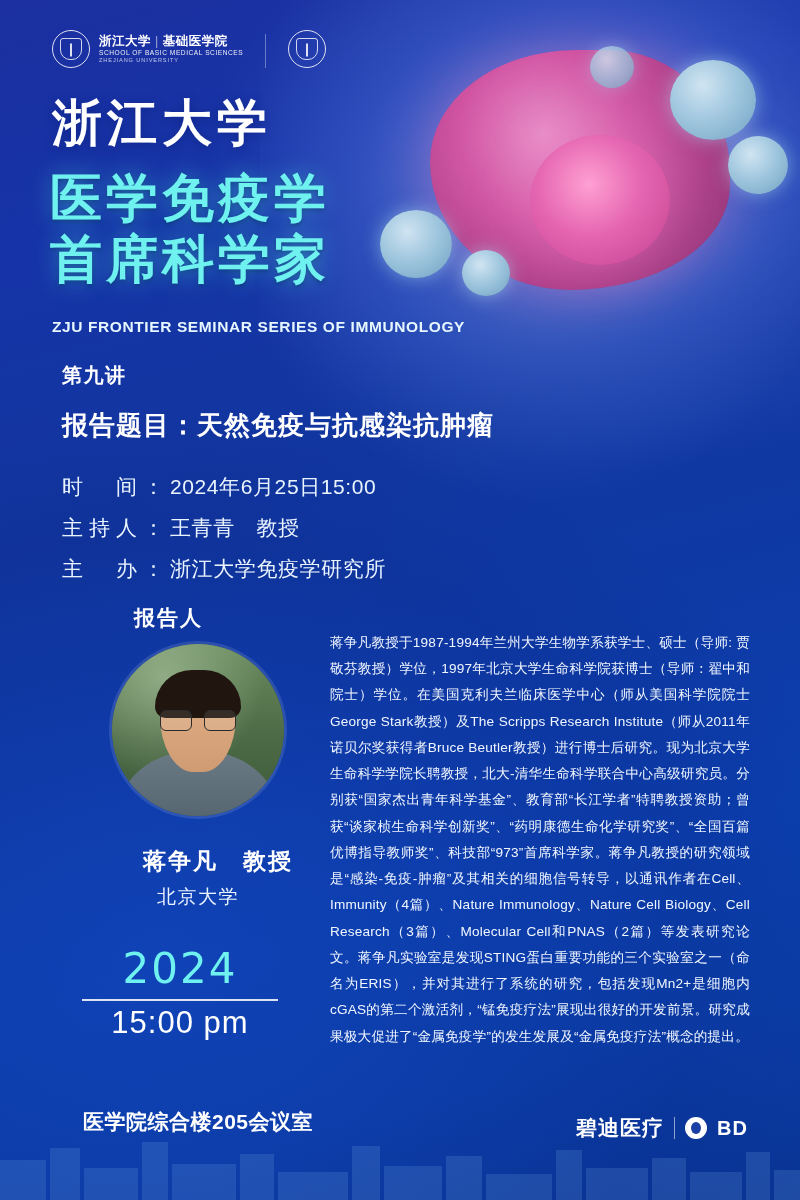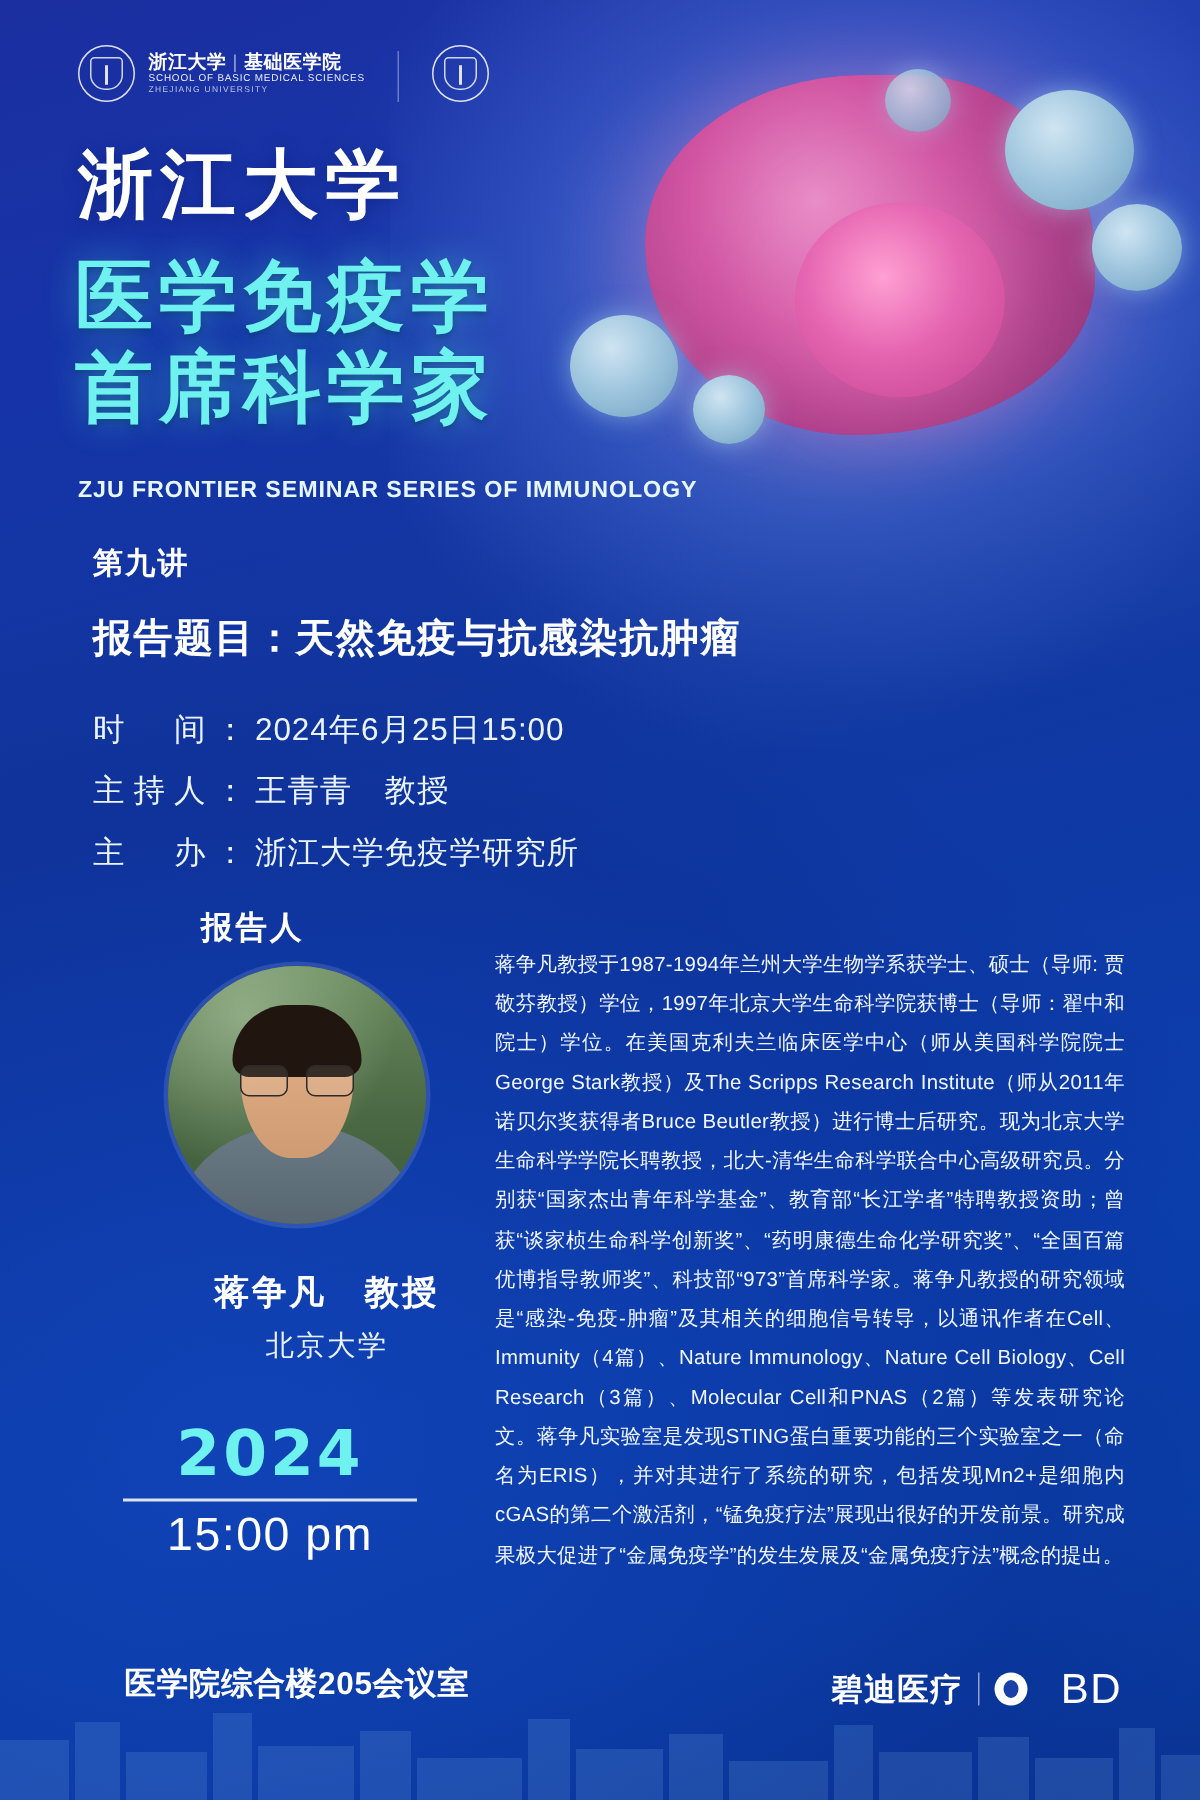"北京大学" .speaker-affil { padding-left: 20px -> none }
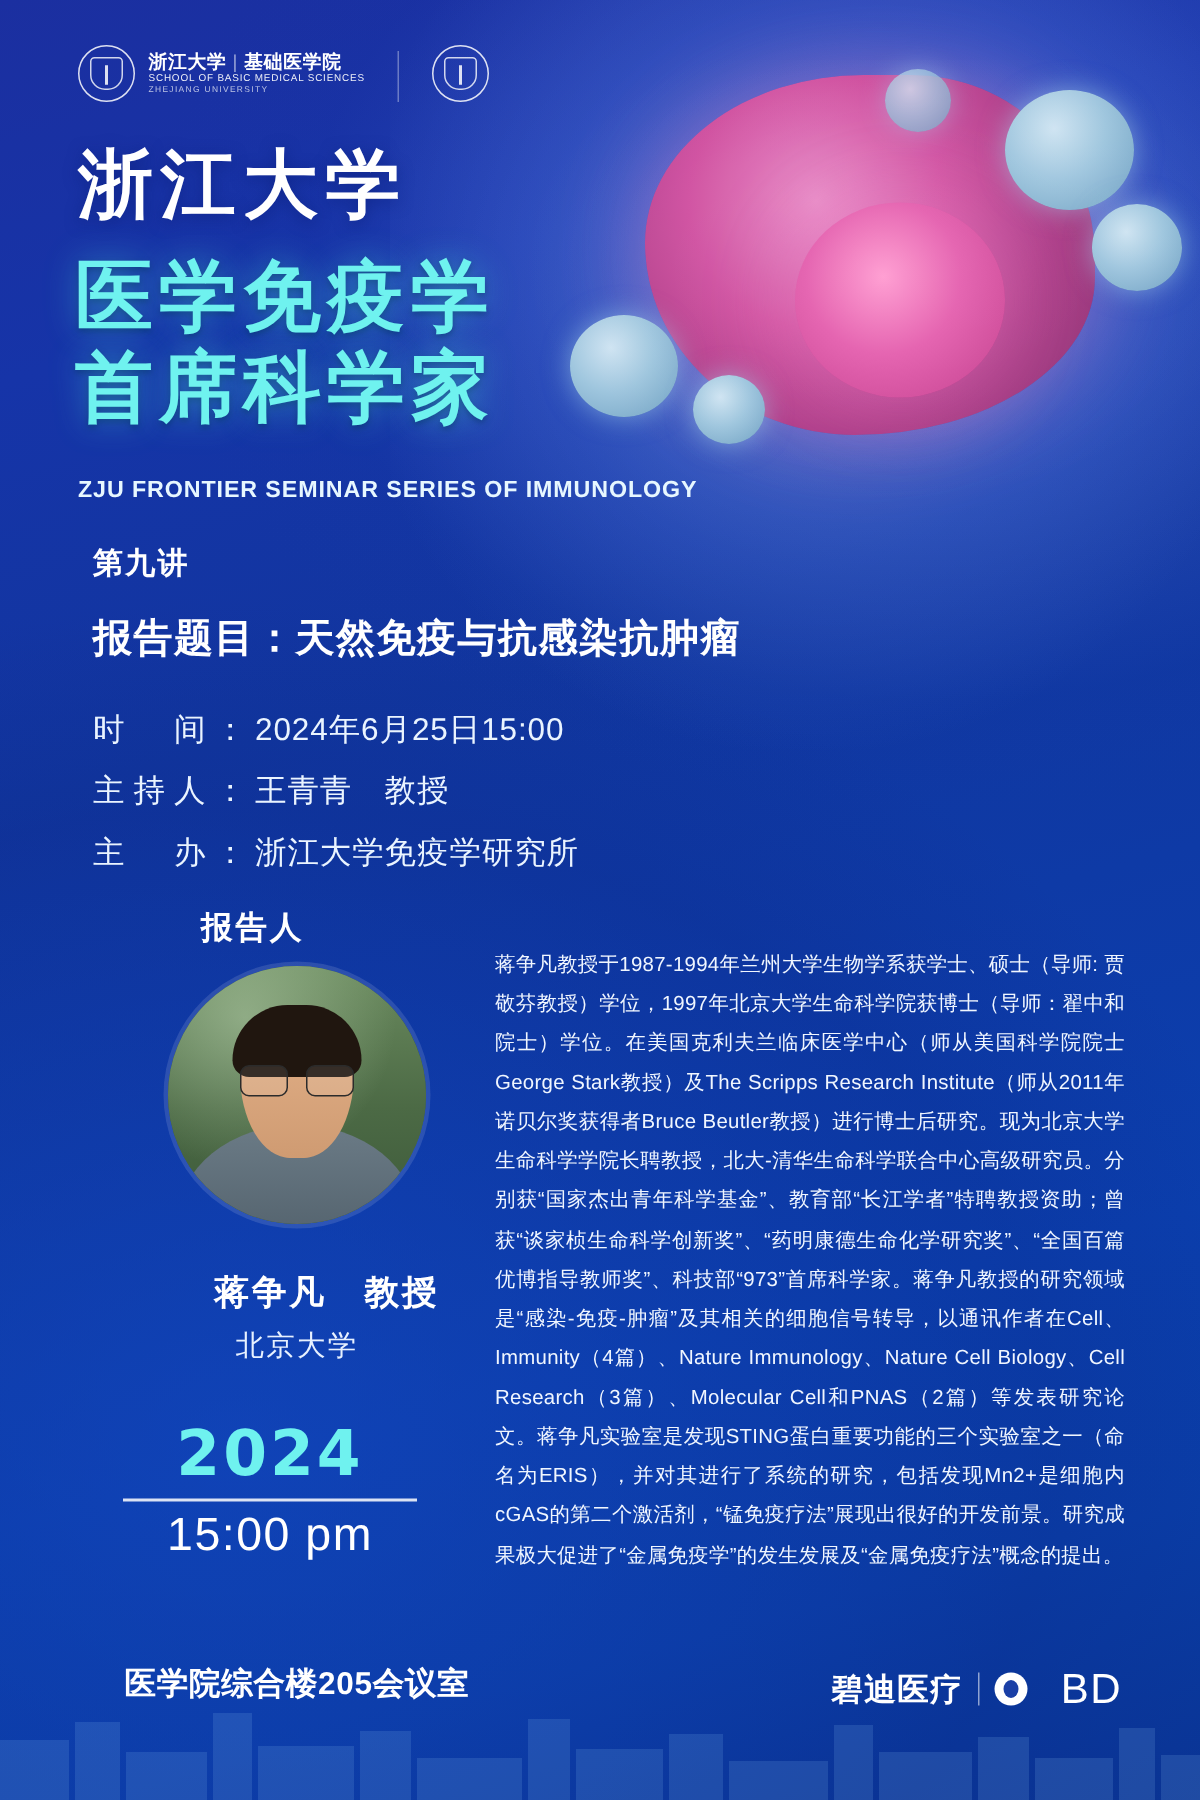"2024" .d-year { font-weight: bold -> normal }
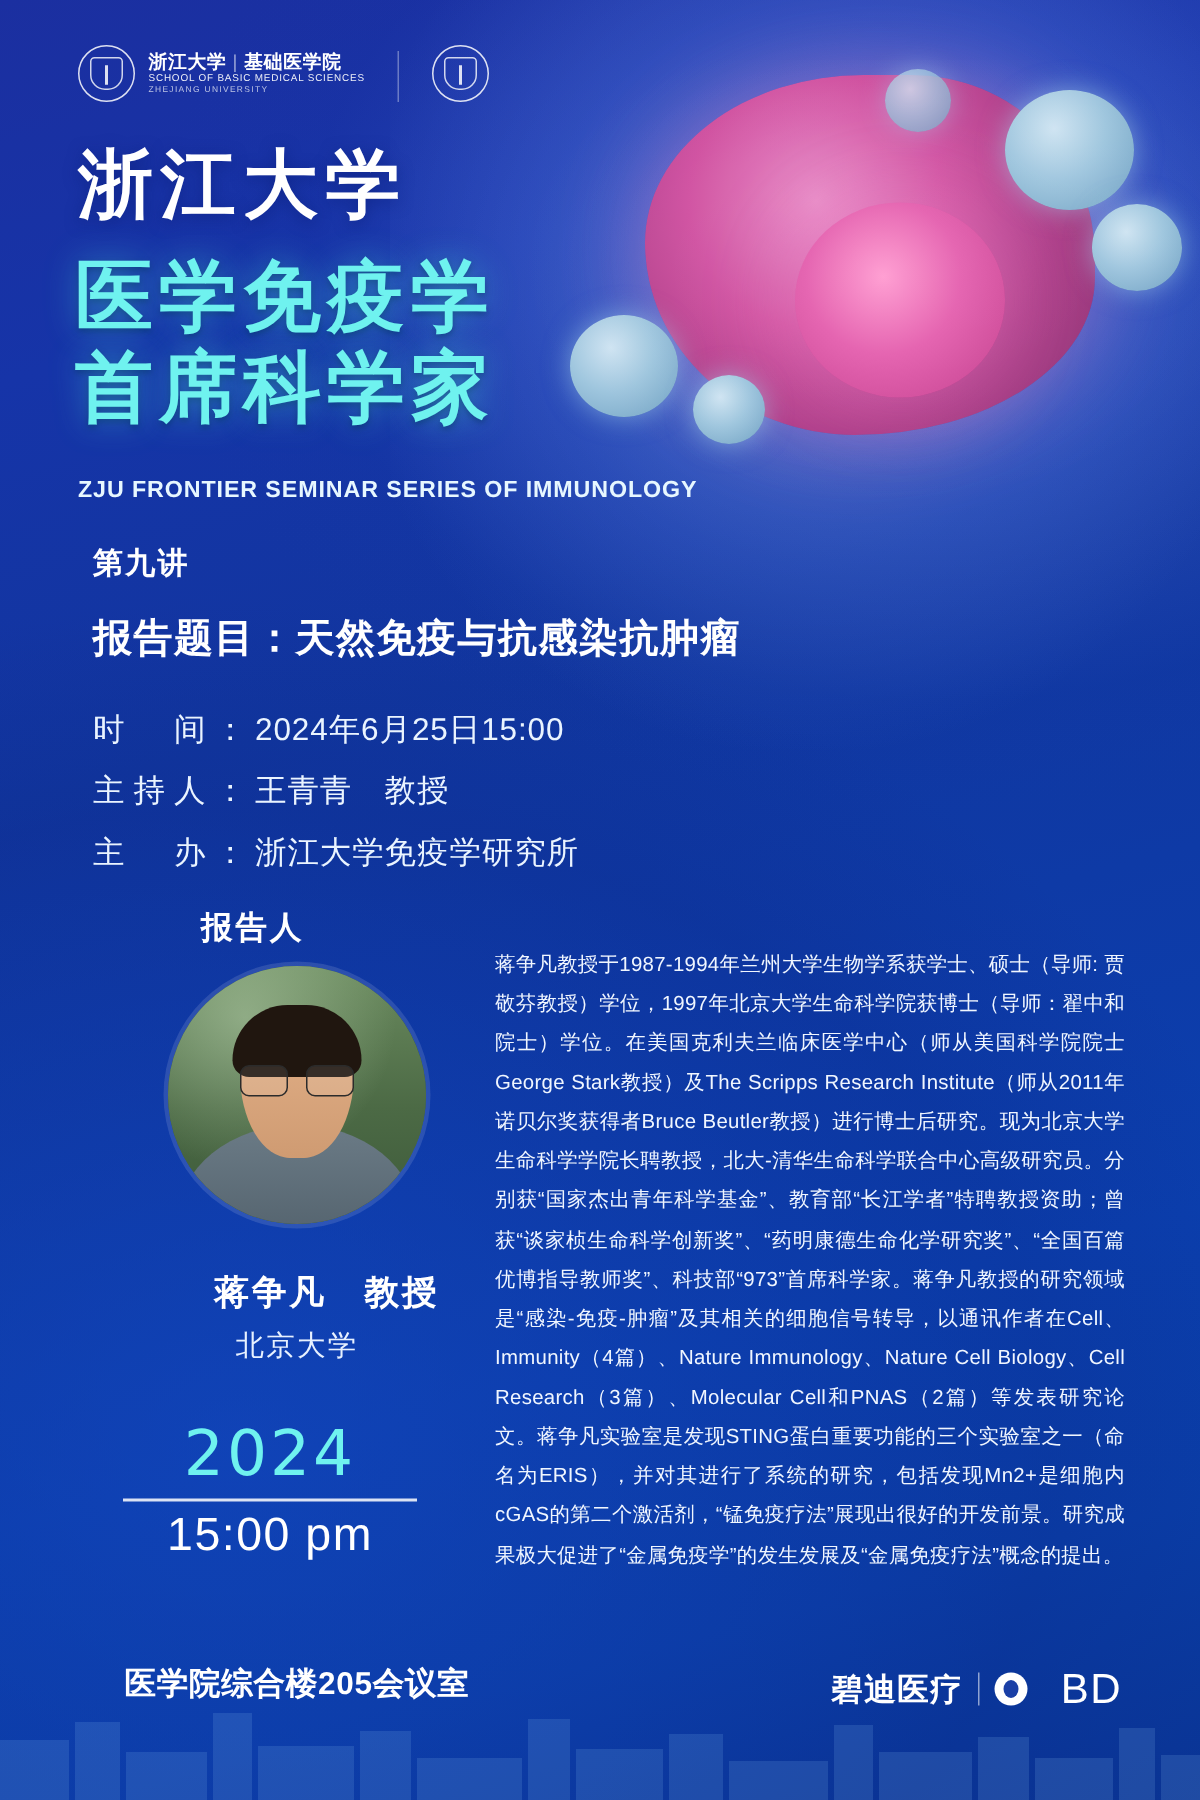"BD" .sp-bd { font-size: 28px -> 20px; font-weight: normal -> bold; margin-left: 12px -> none }
